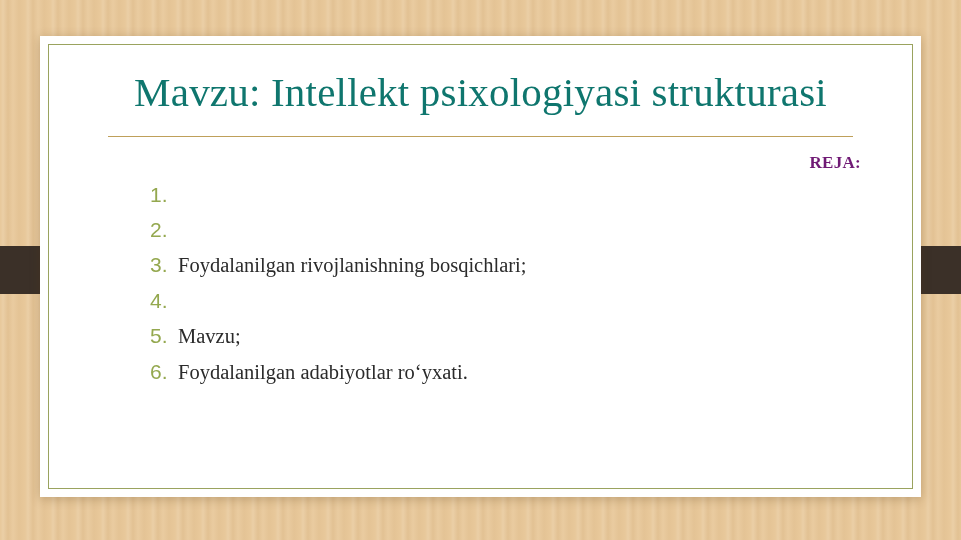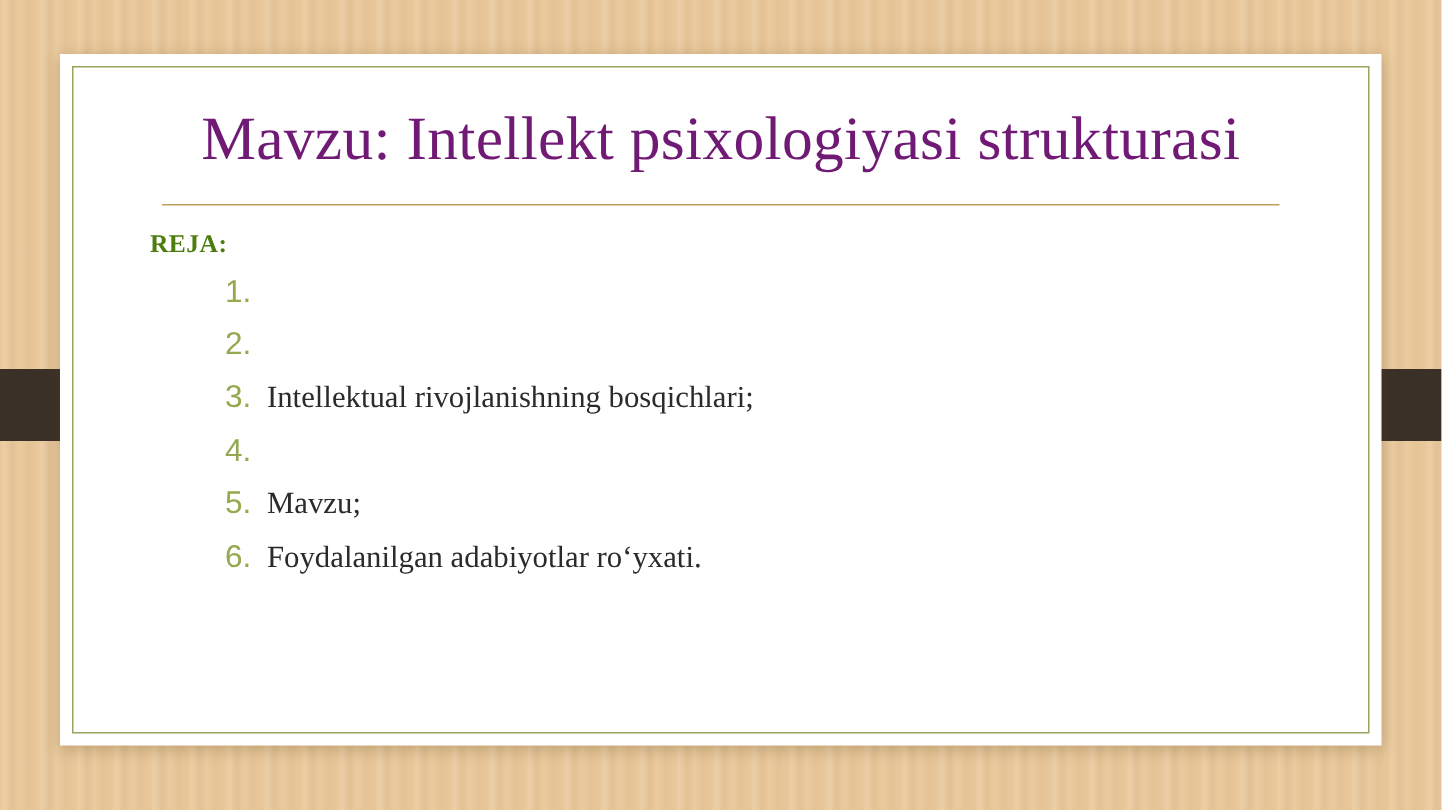"Mavzu: Intellekt psixologiyasi" .title { color: #701a75 -> #0f766e }
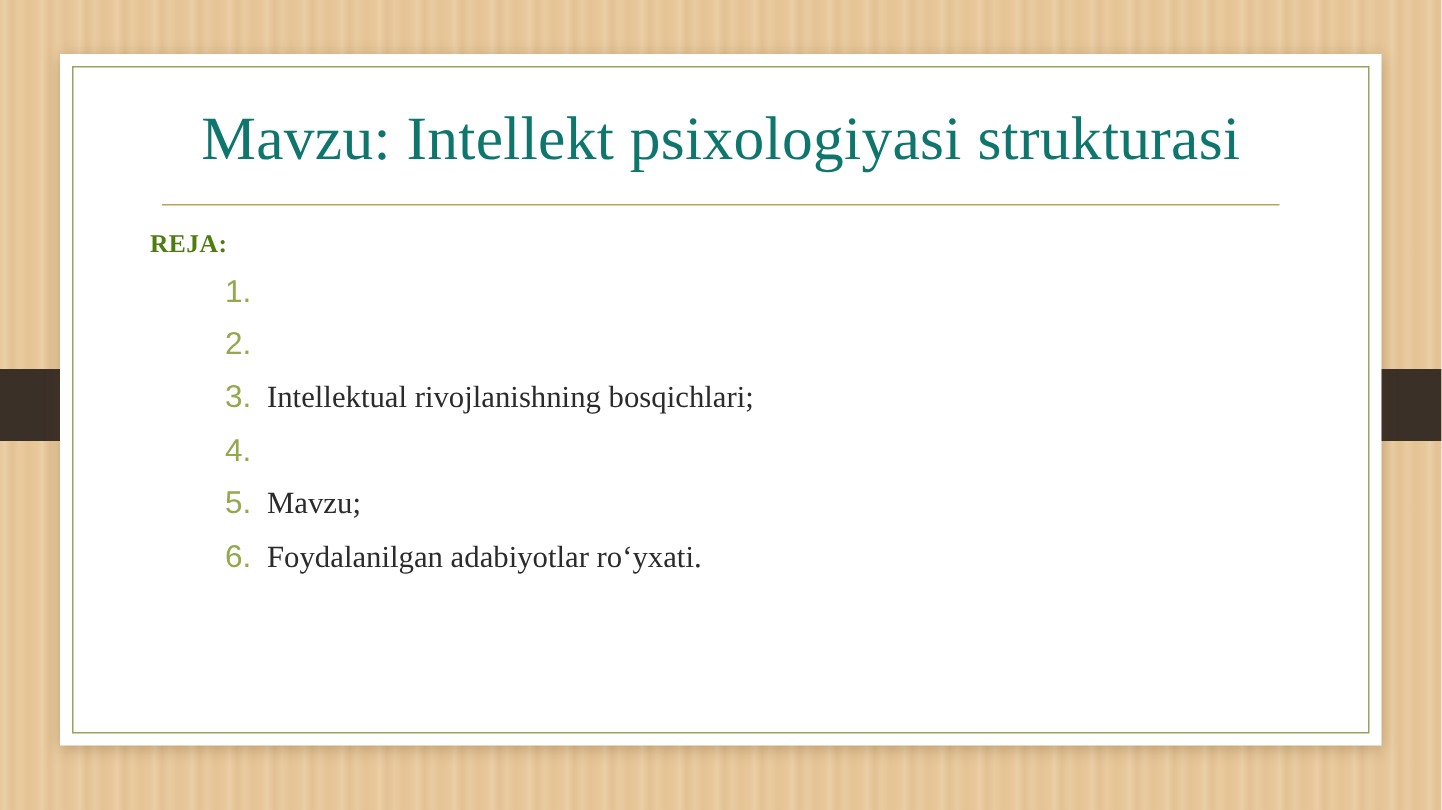"REJA:" .reja { color: #4d7c0f -> #701a75; text-align: left -> right }
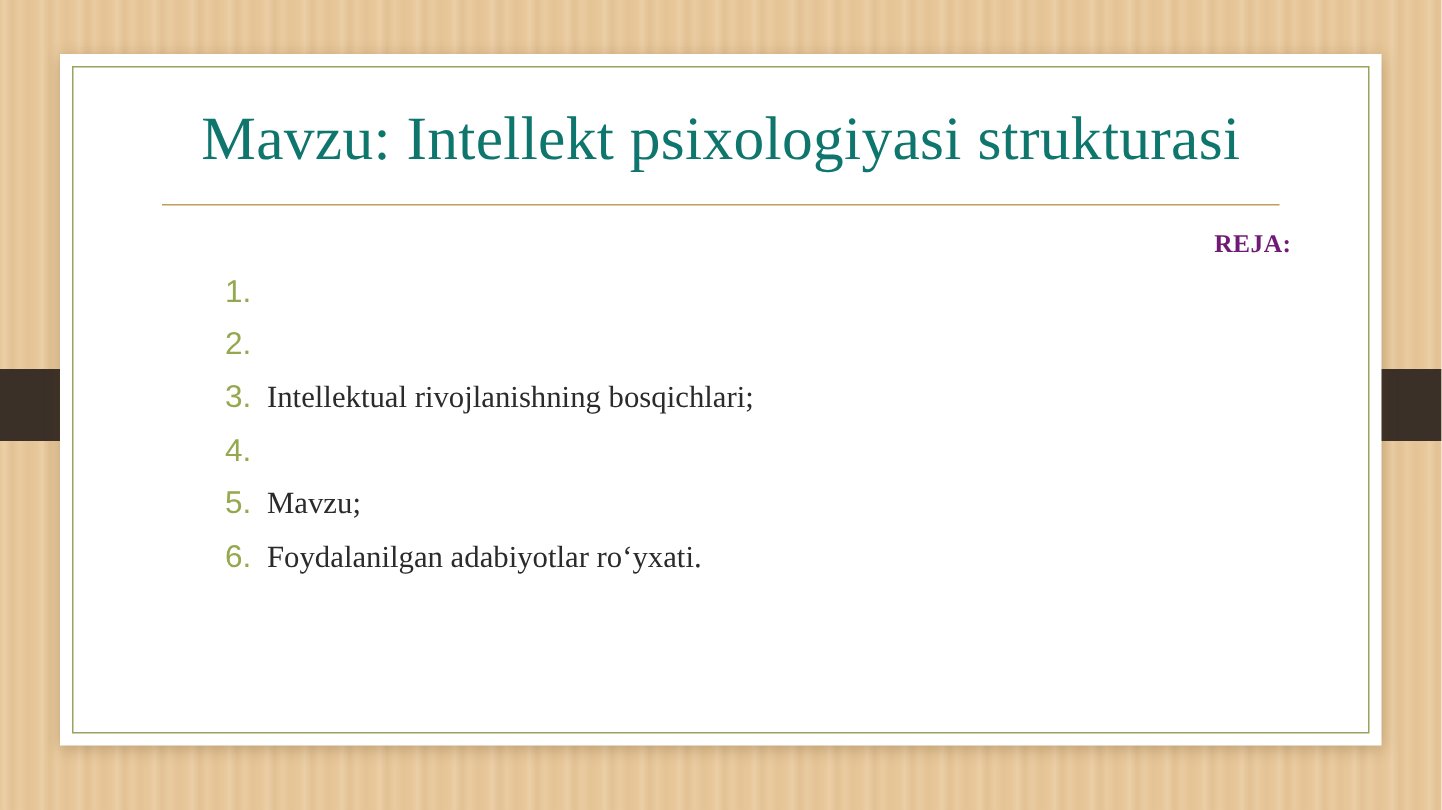"Intellektual rivojlanishning" span.item-text { text: Intellektual -> Foydalanilgan }
